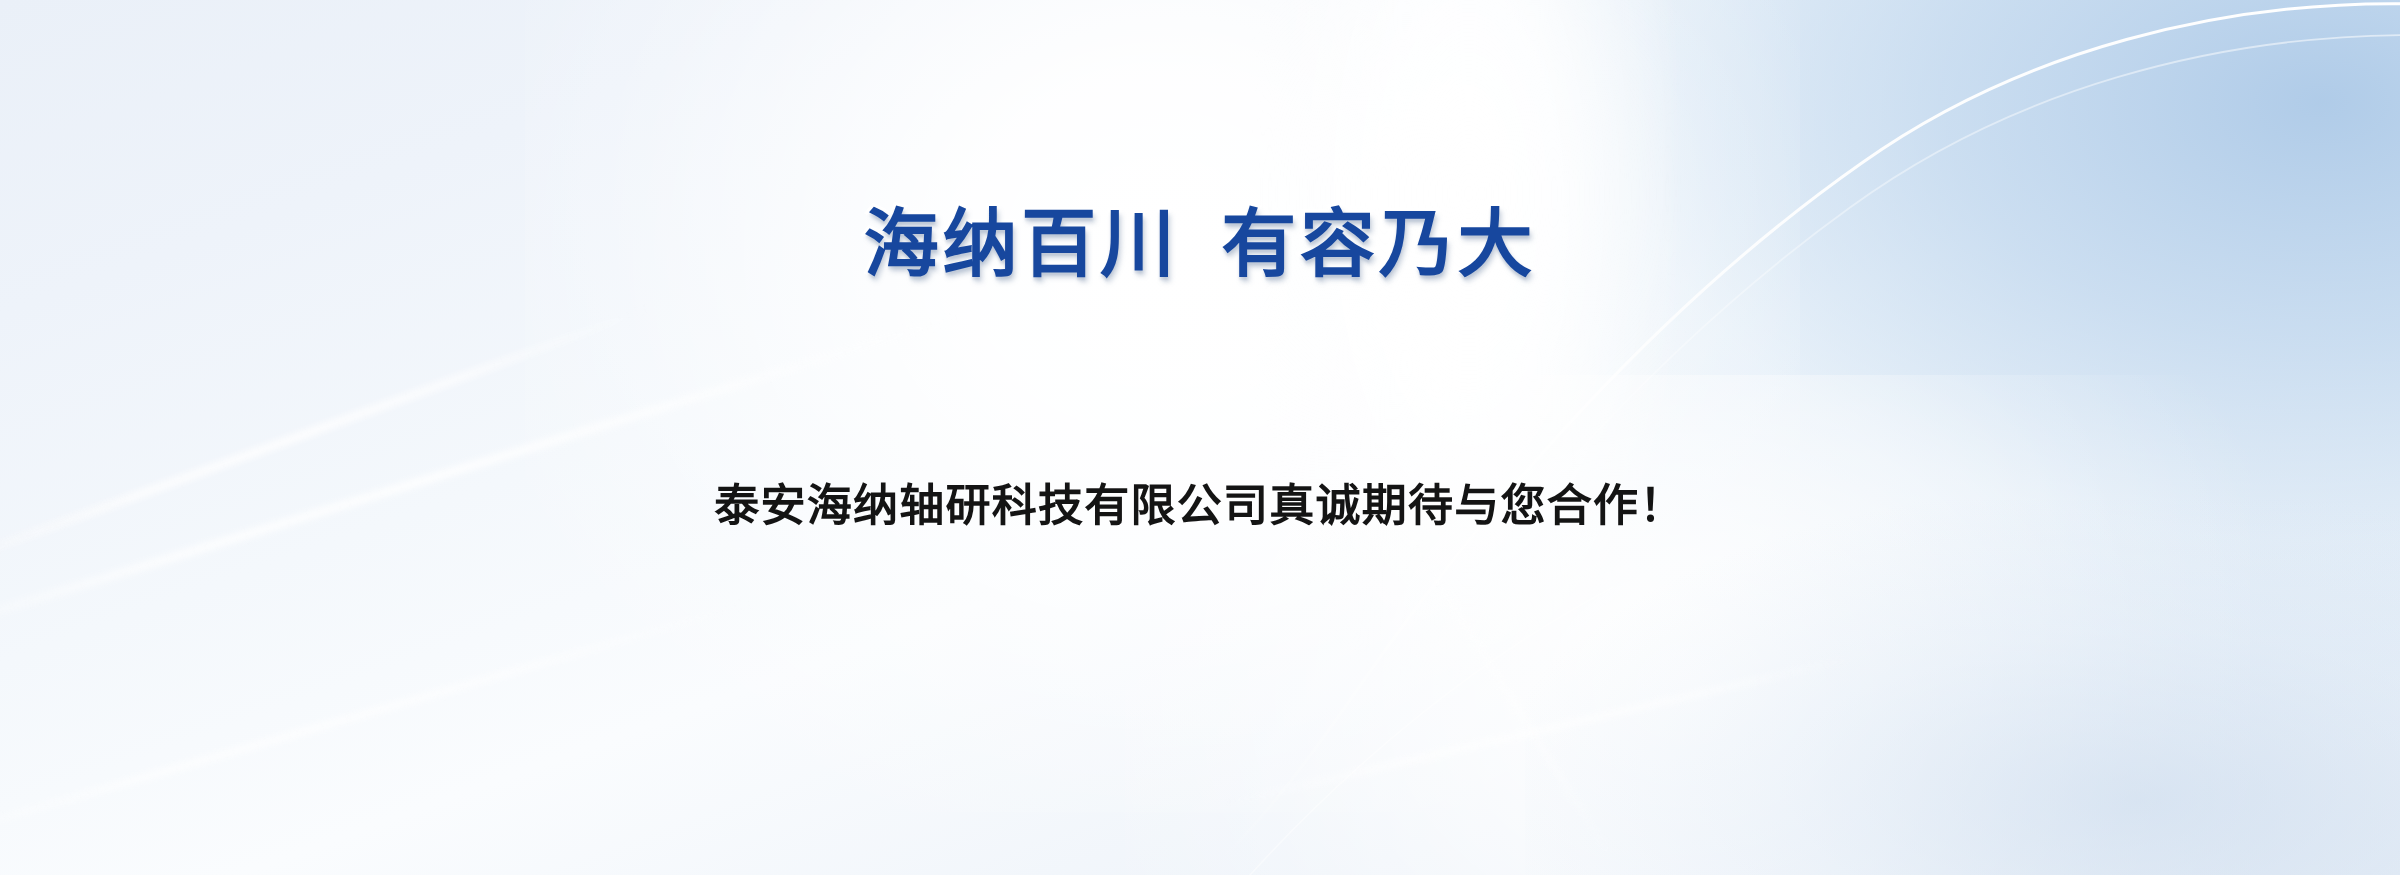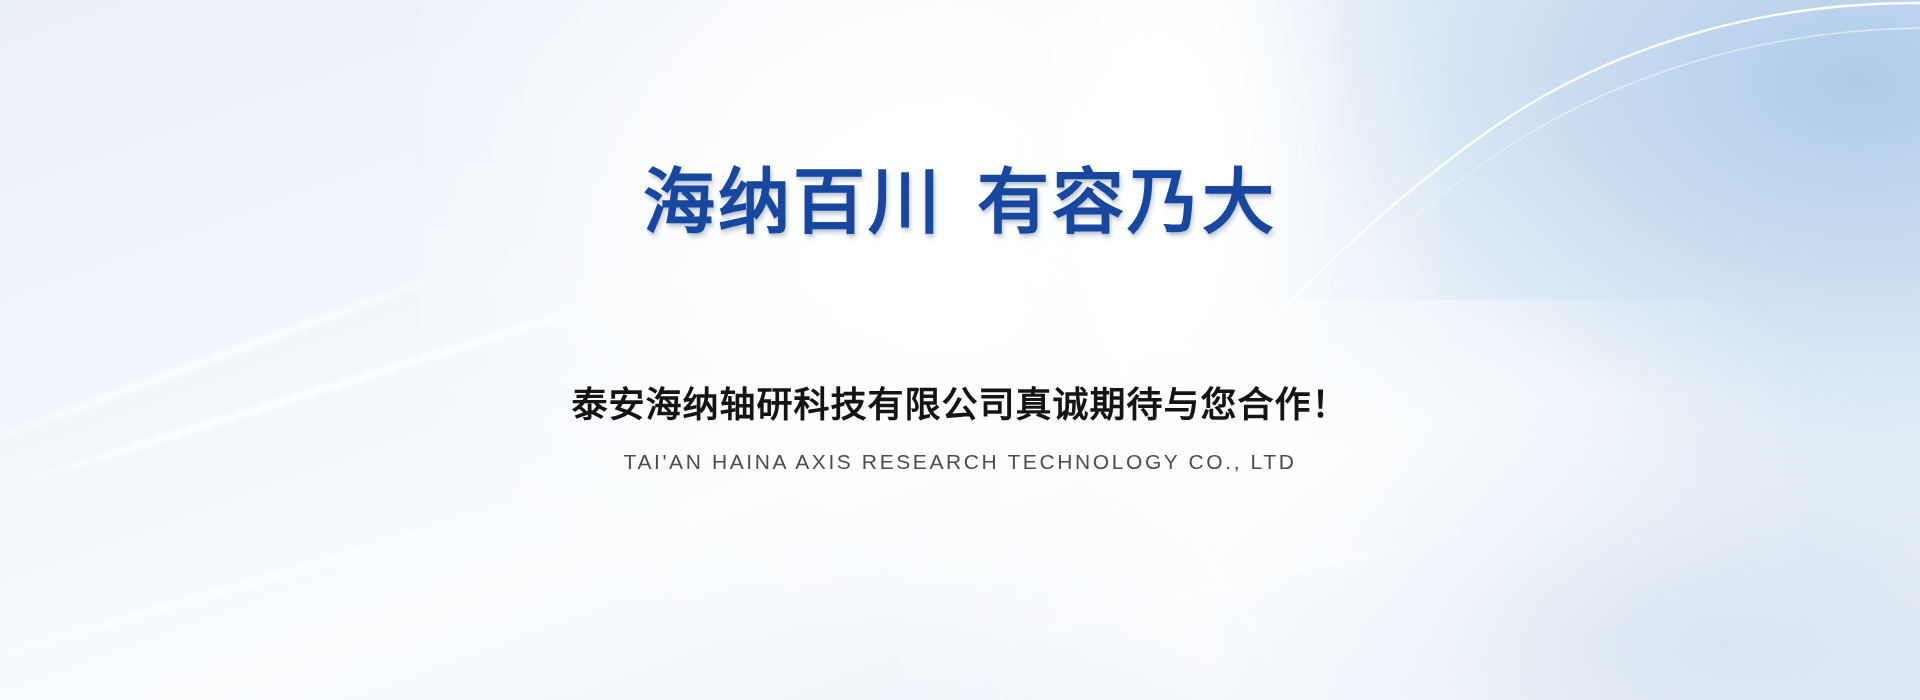"海纳百川 有容乃大" .headline { font-size: 72px -> 60px }
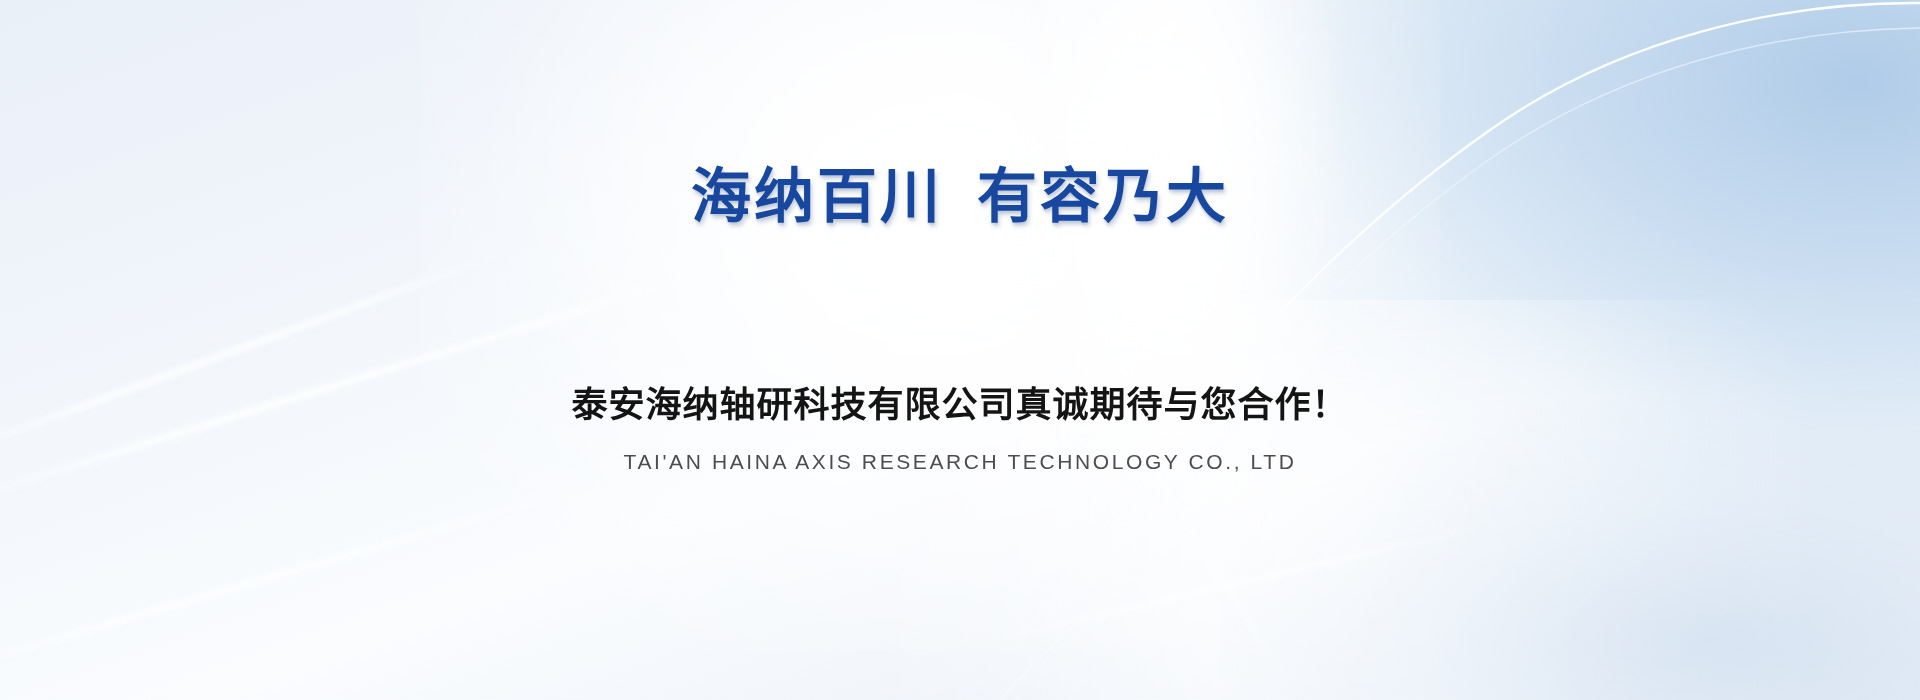"TAI'AN HAINA AXIS RESEARCH TECHNOLOGY" p.subtitle-en { html: <p>TAI'AN HAINA AXIS RESEARCH TECHNOLOGY CO., LTD</p> -> none }
